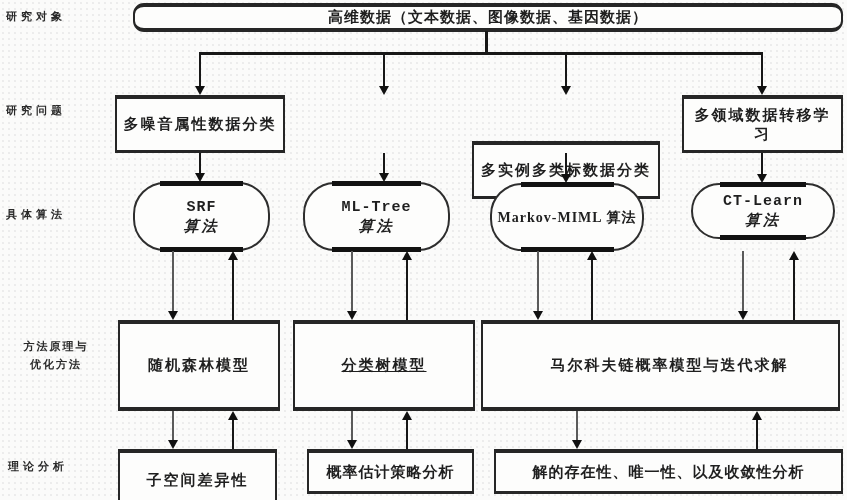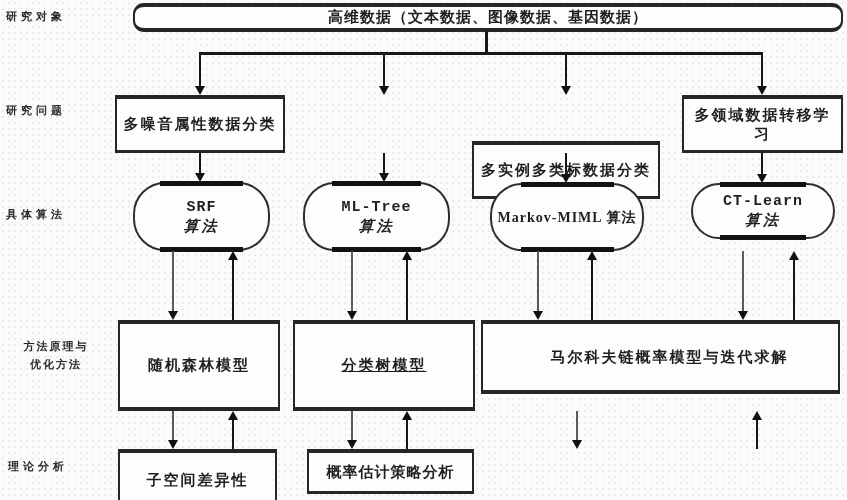"马尔科夫链概率模型与迭代求解" div.node { height: 74px -> 91px }
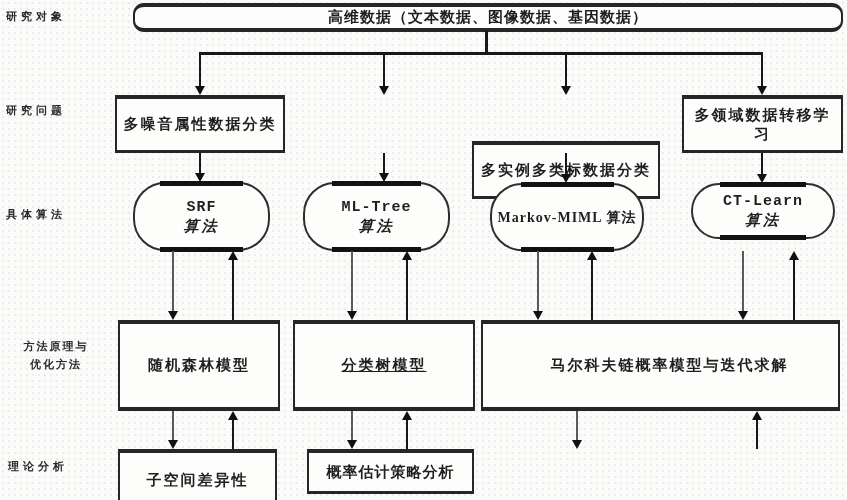"解的存在性、唯一性、以及收敛性分析" div.node { html: none -> <div>解的存在性、唯一性、以及收敛性分析</div> }
